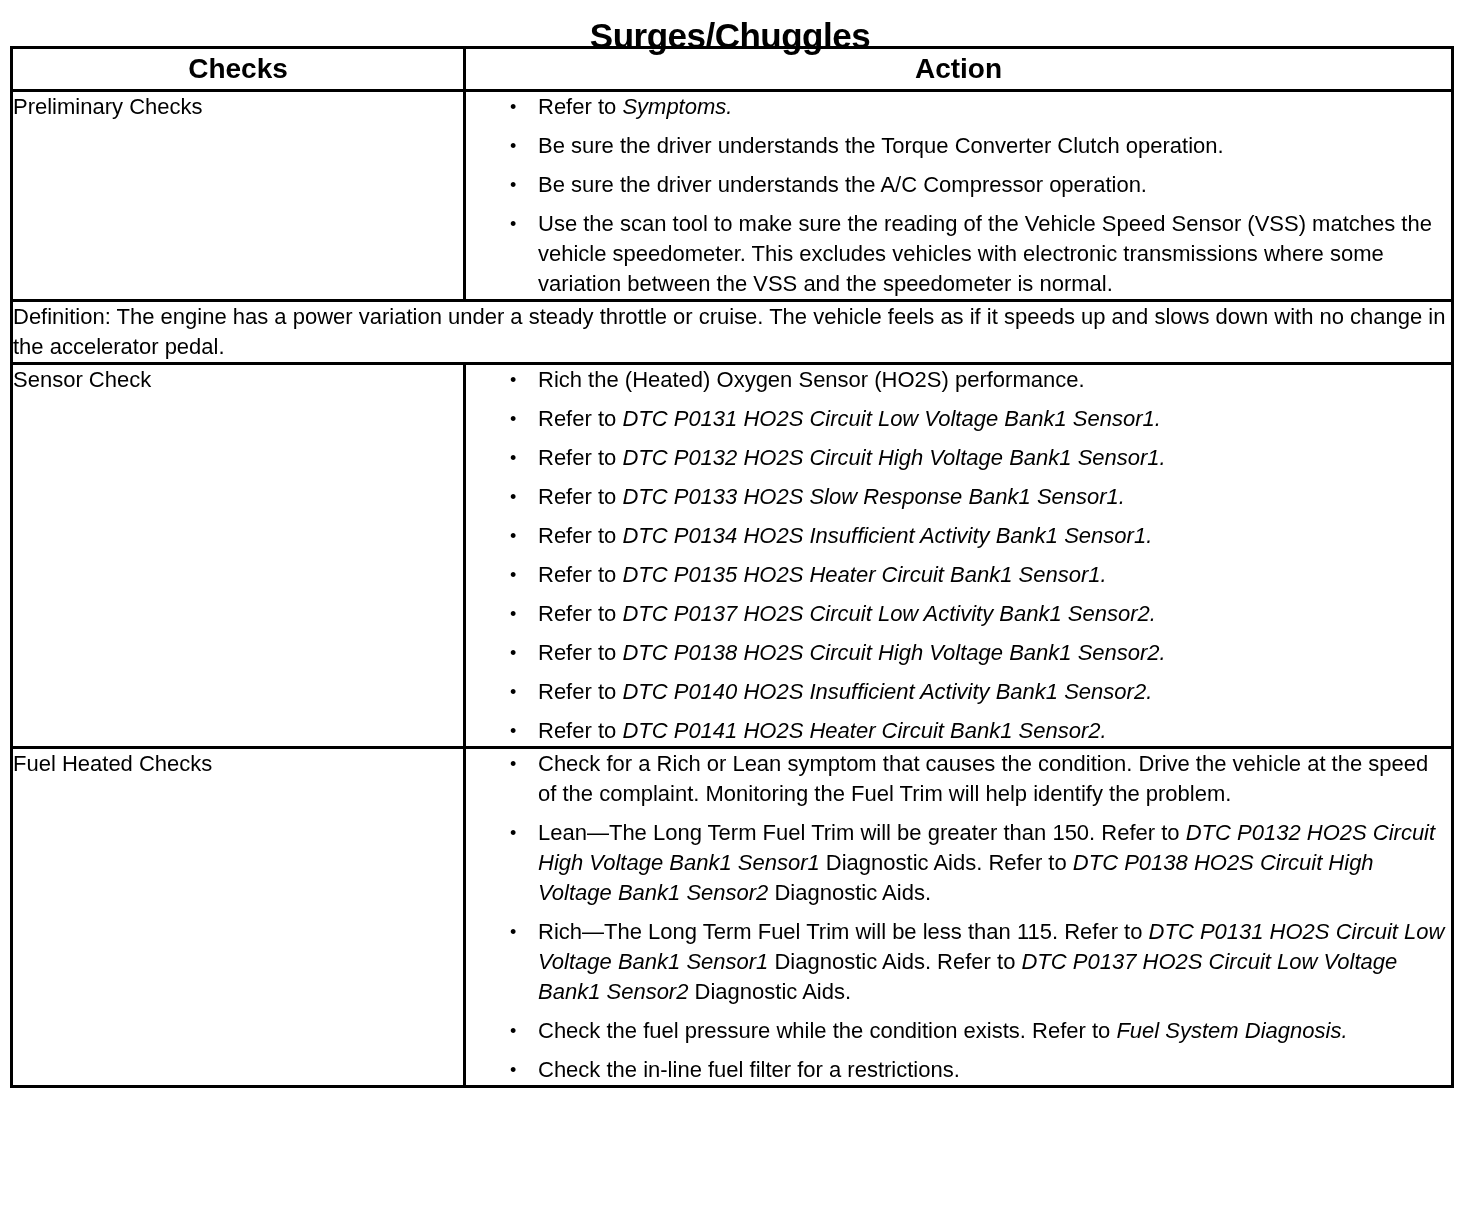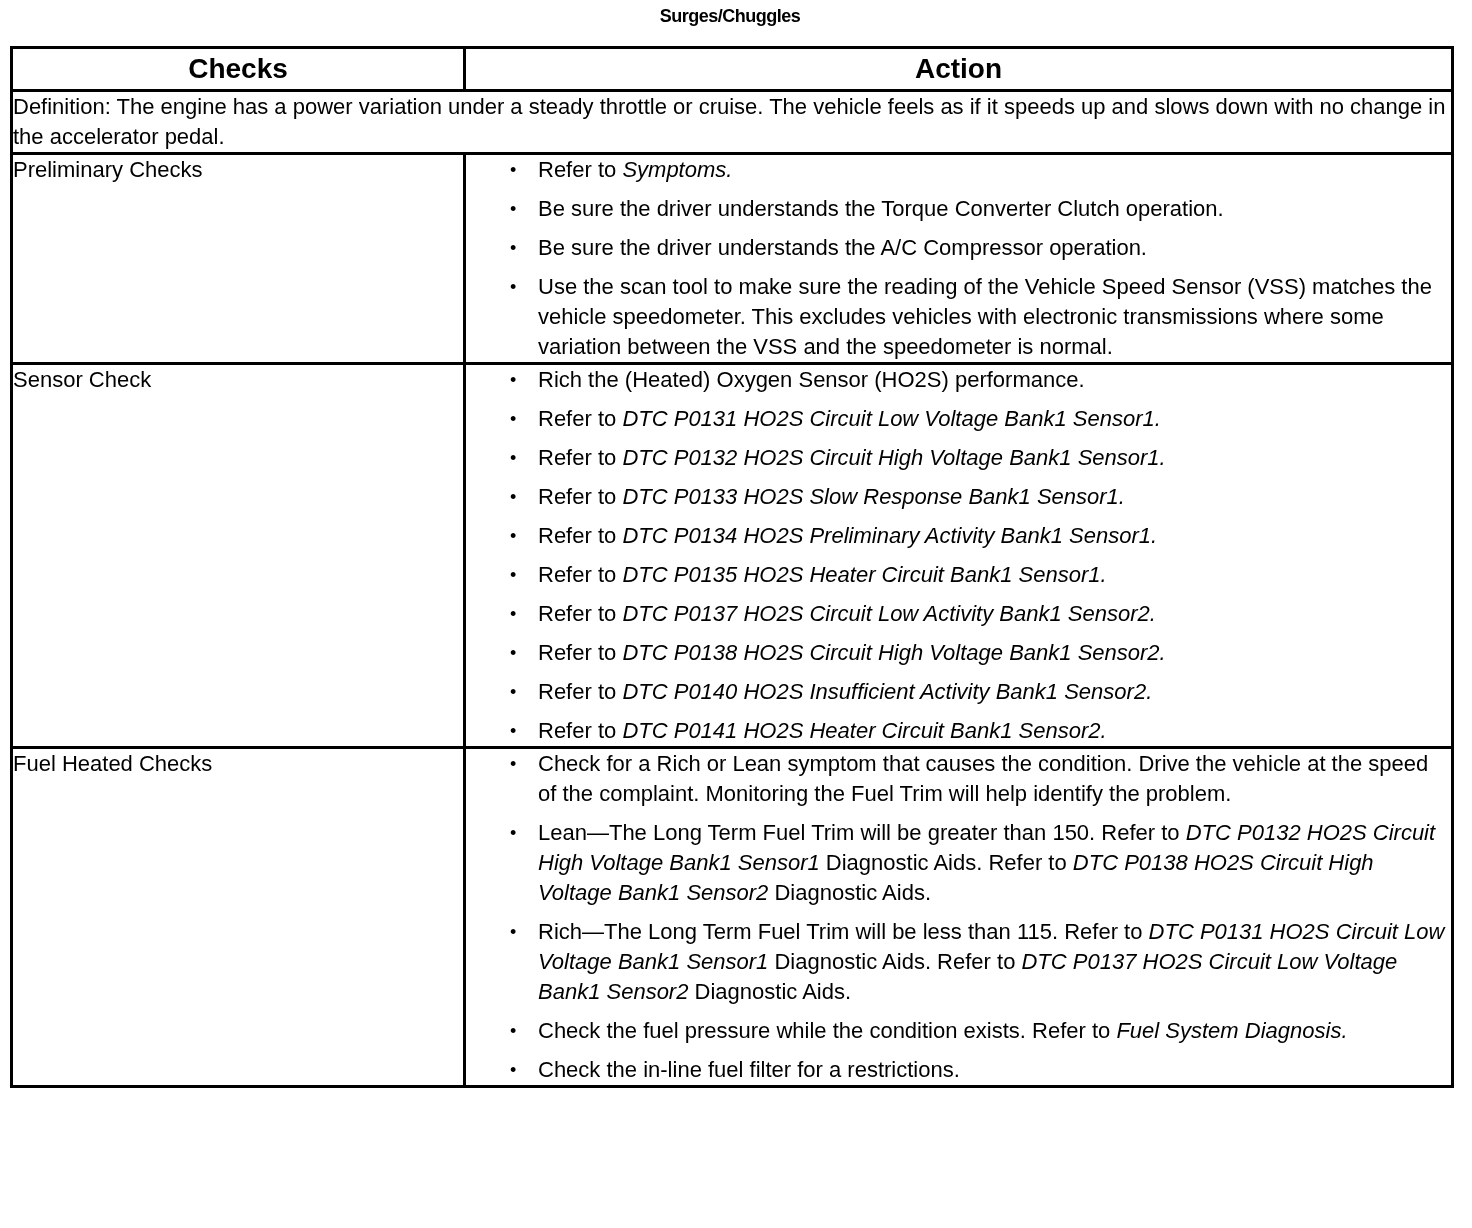"Surges/Chuggles" .title { font-size: 18px -> 35px; top: 6px -> 16px }
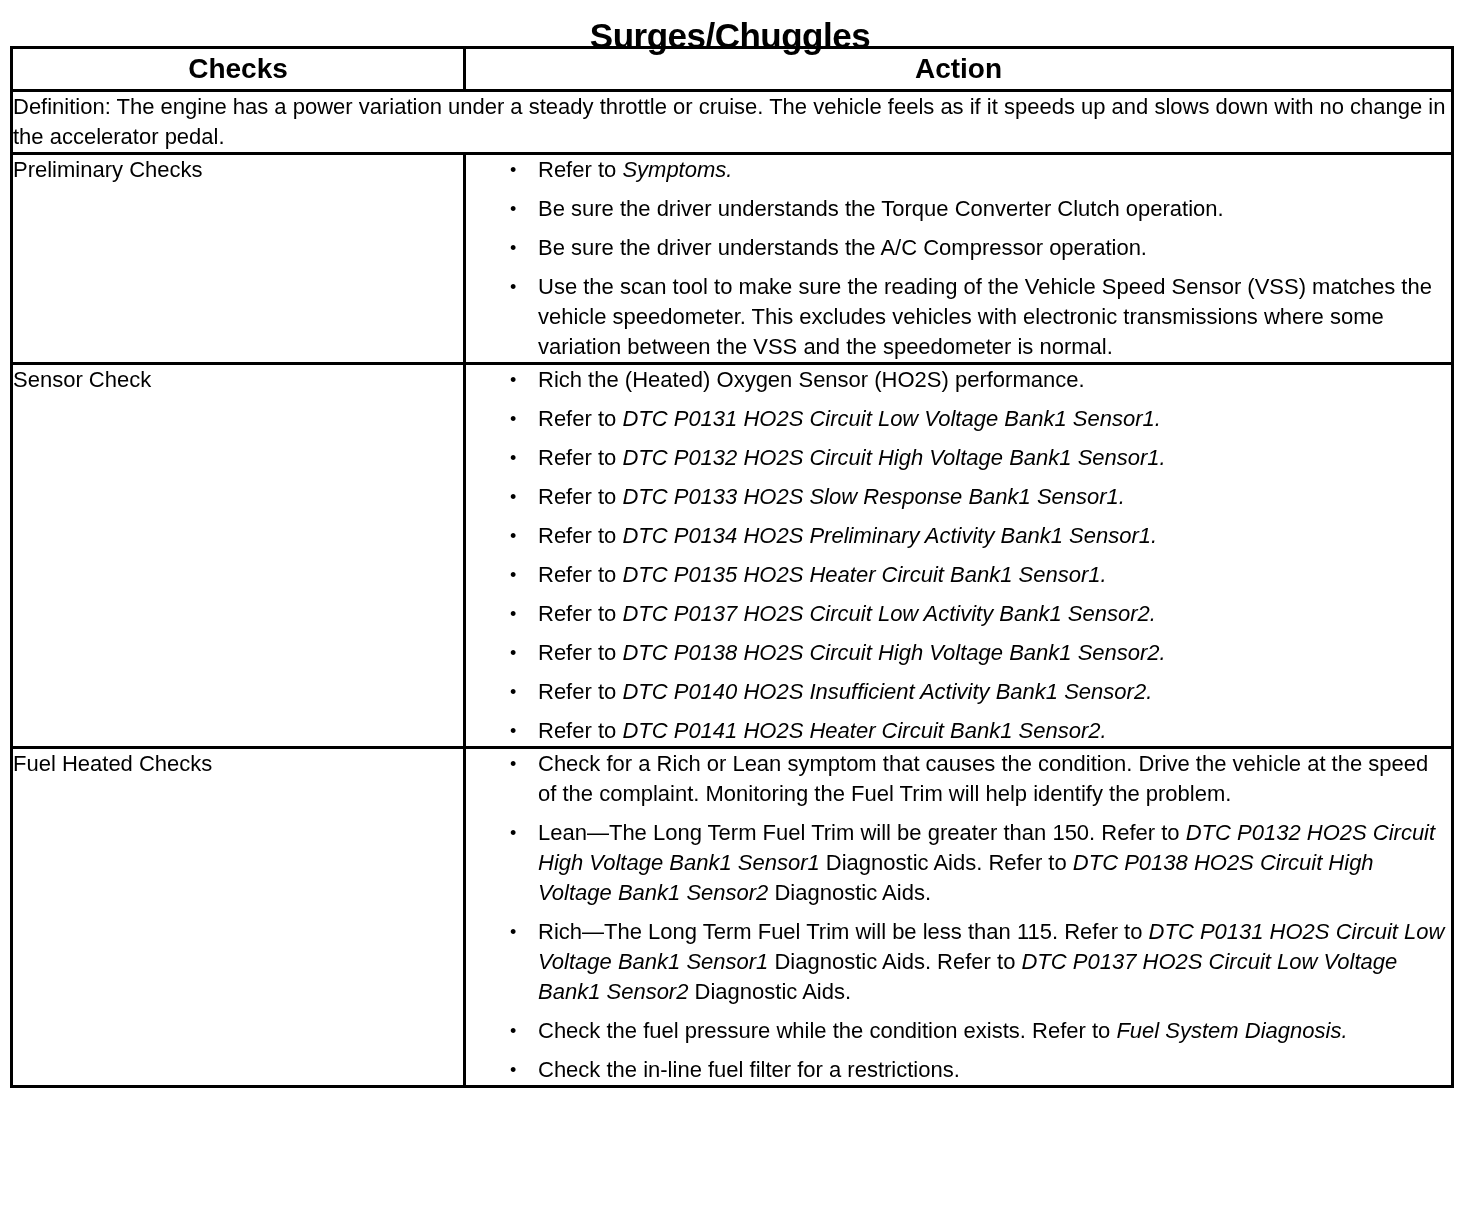"Definition: The engine has a" tr { order: before "Preliminary Checks" -> after "Preliminary Checks" }
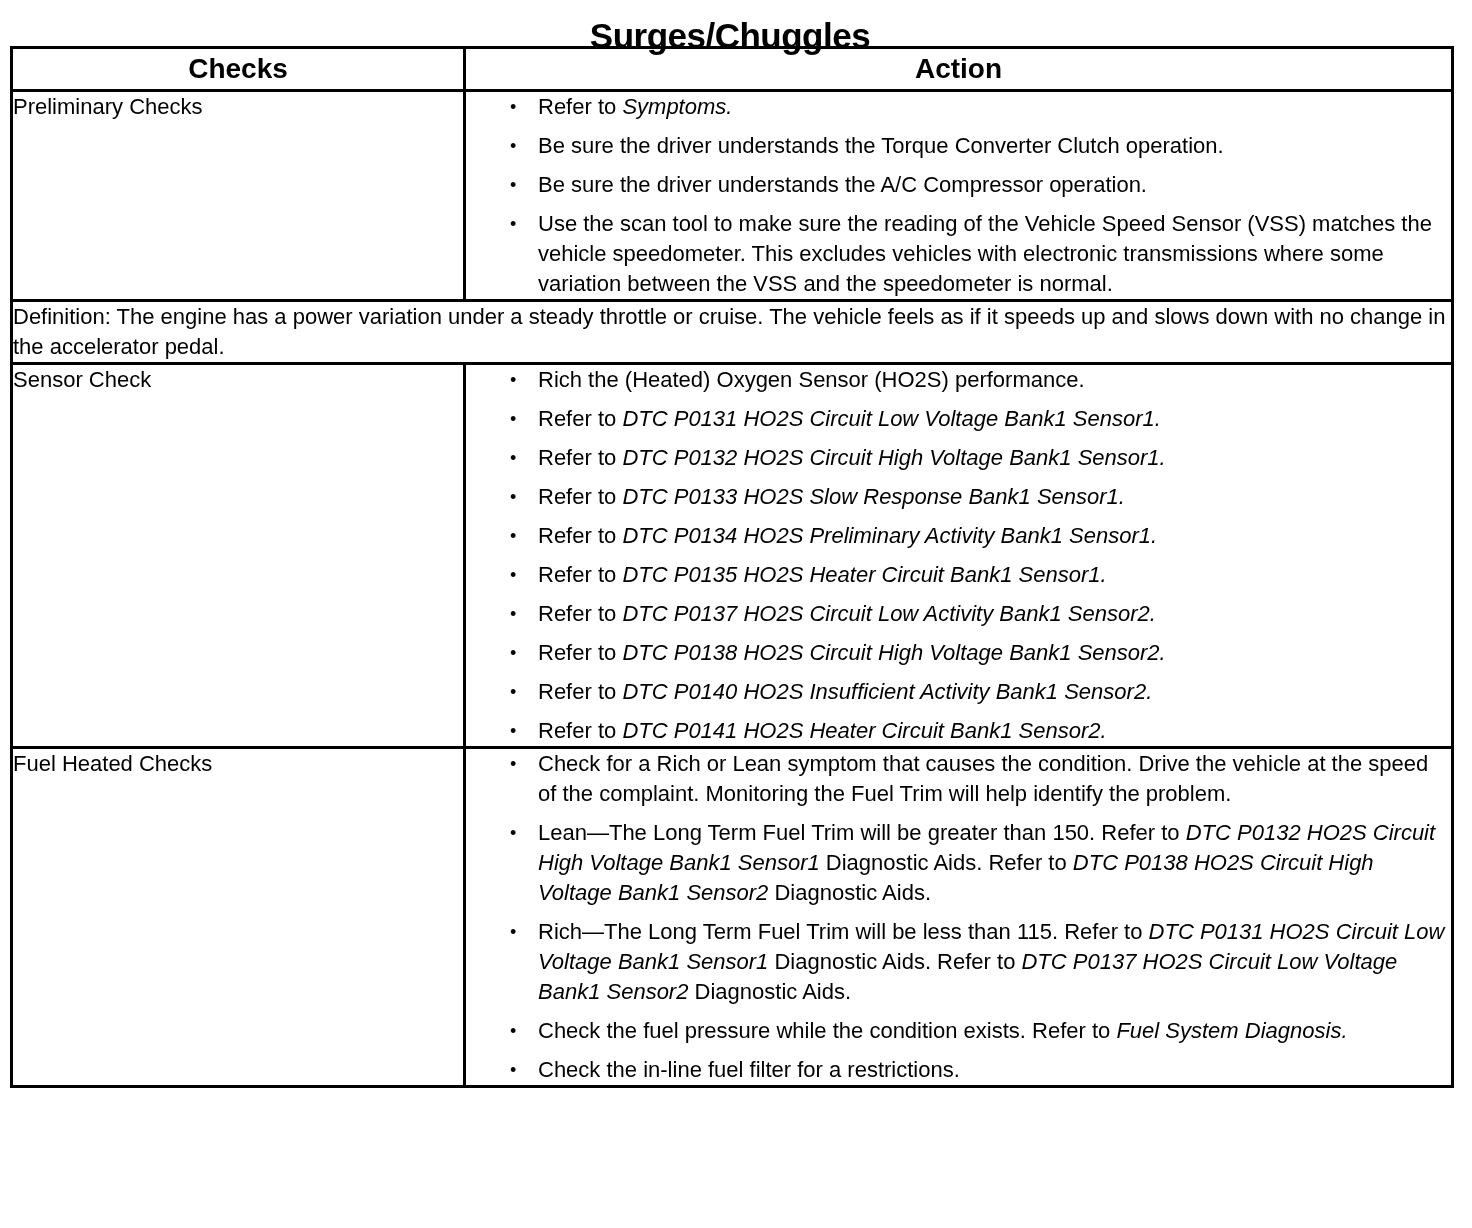"DTC P0134 HO2S Preliminary Activity" span.it { text: Preliminary -> Insufficient }
